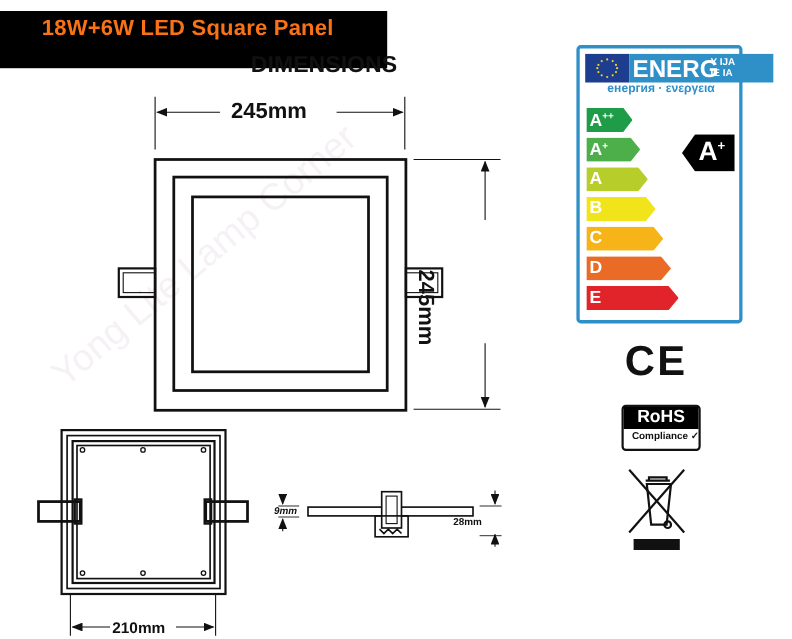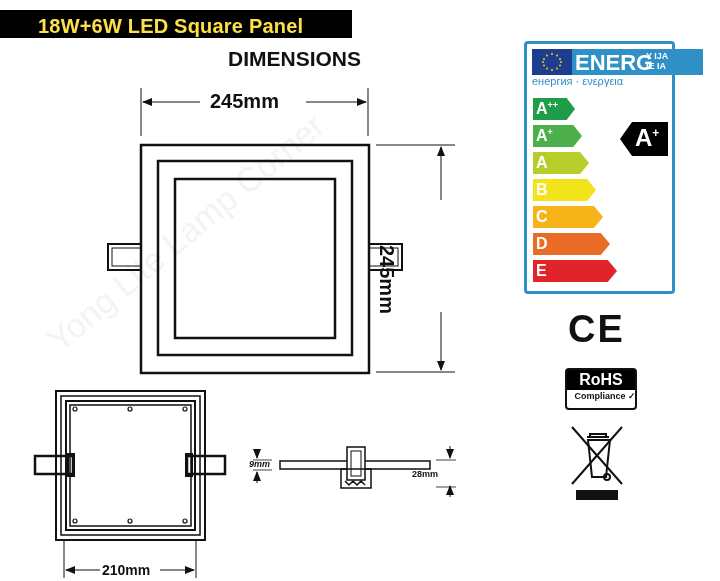"18W+6W LED Square Panel" .title-bar { color: #fde047 -> #f97316; height: 28px -> 52px }
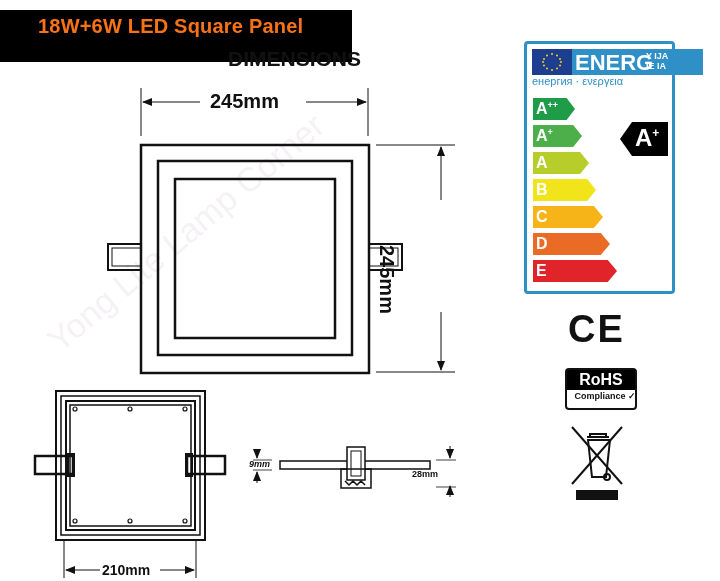"енергия · ενεργεια" .energ-sub { font-weight: normal -> bold; text-align: left -> center }
